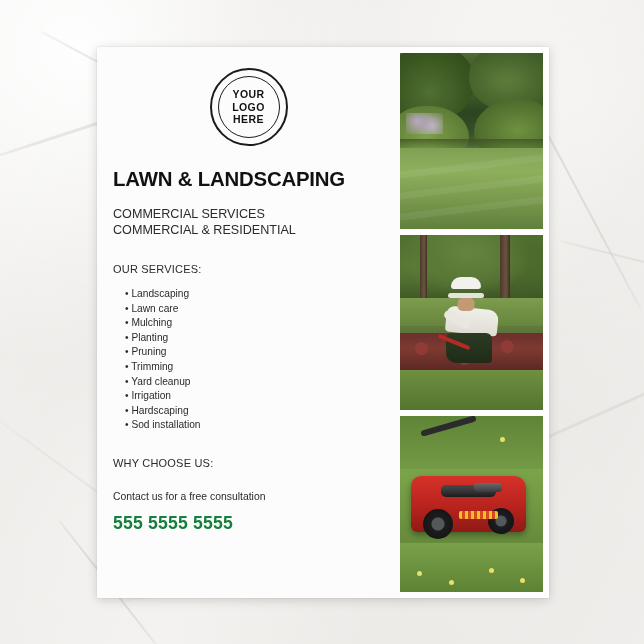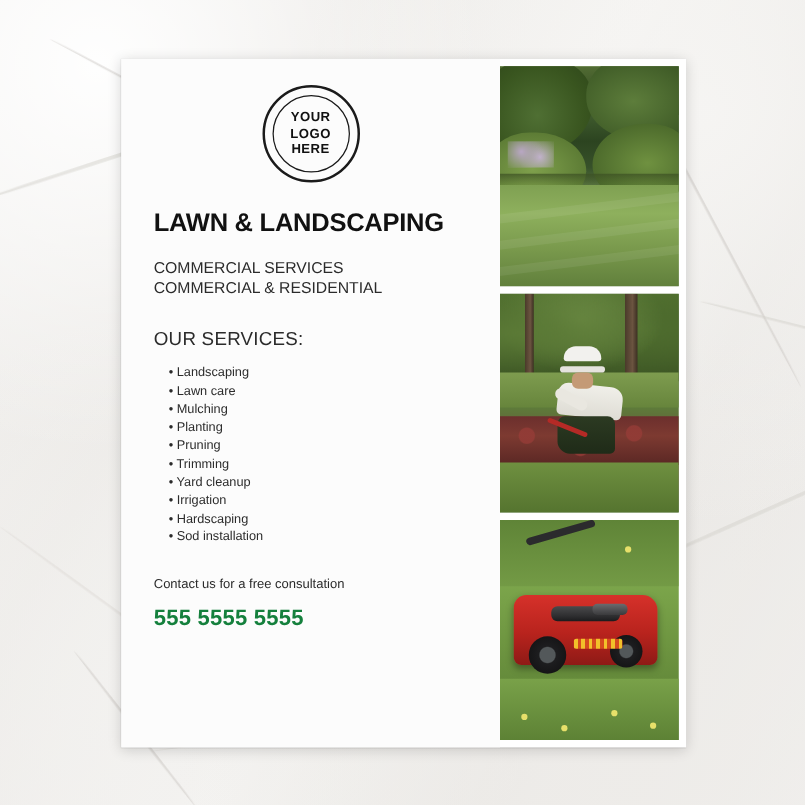"YOUR" #left-col { padding: 0 26px -> 0 16px }
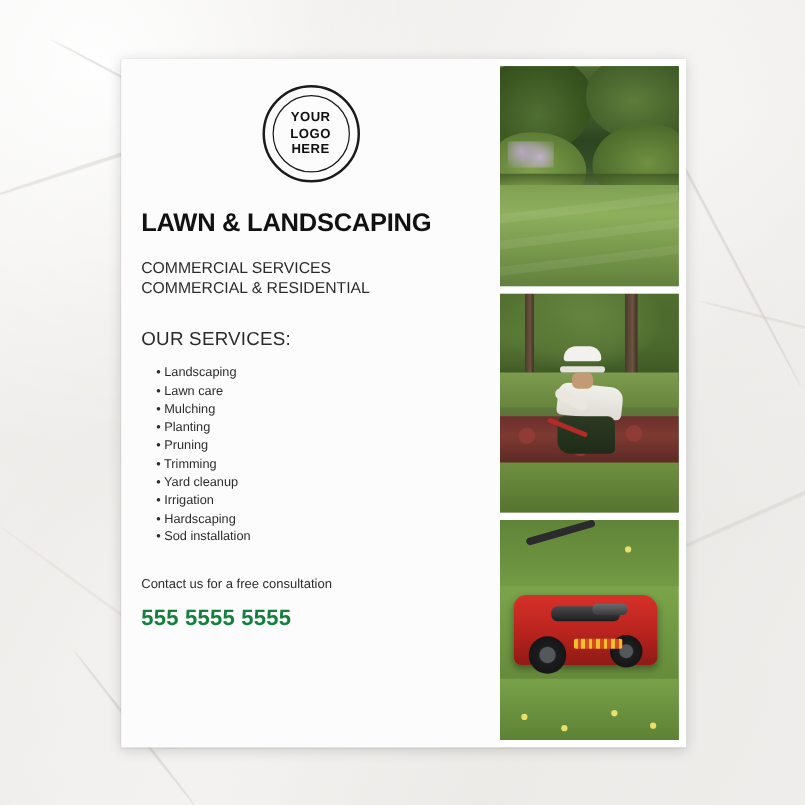"OUR SERVICES:" .section-title { font-size: 15px -> 11px }
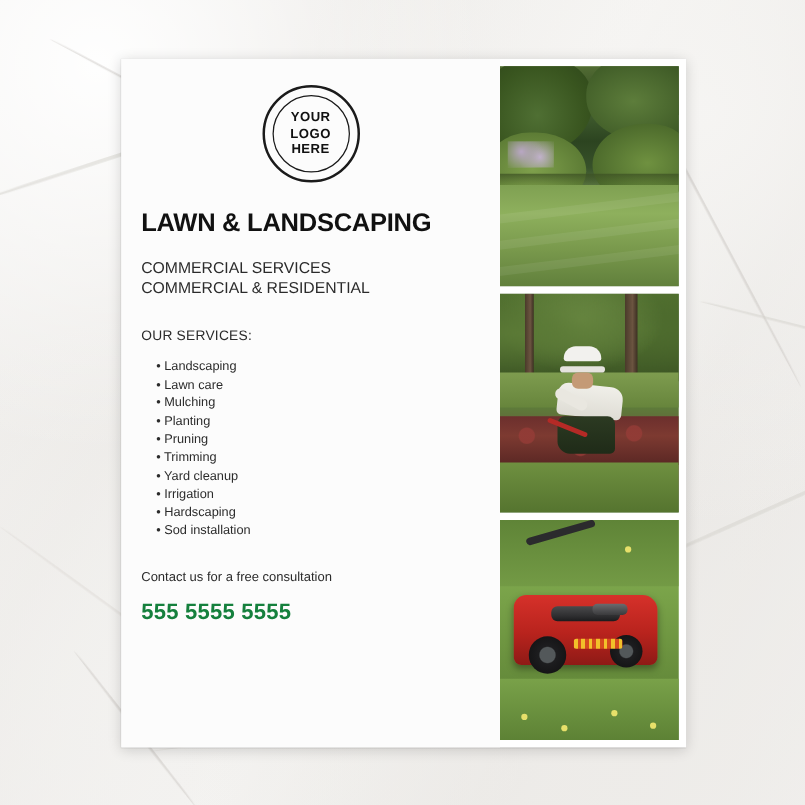"WHY CHOOSE US:" div.section-title { html: none -> <div>WHY CHOOSE US:</div> }
